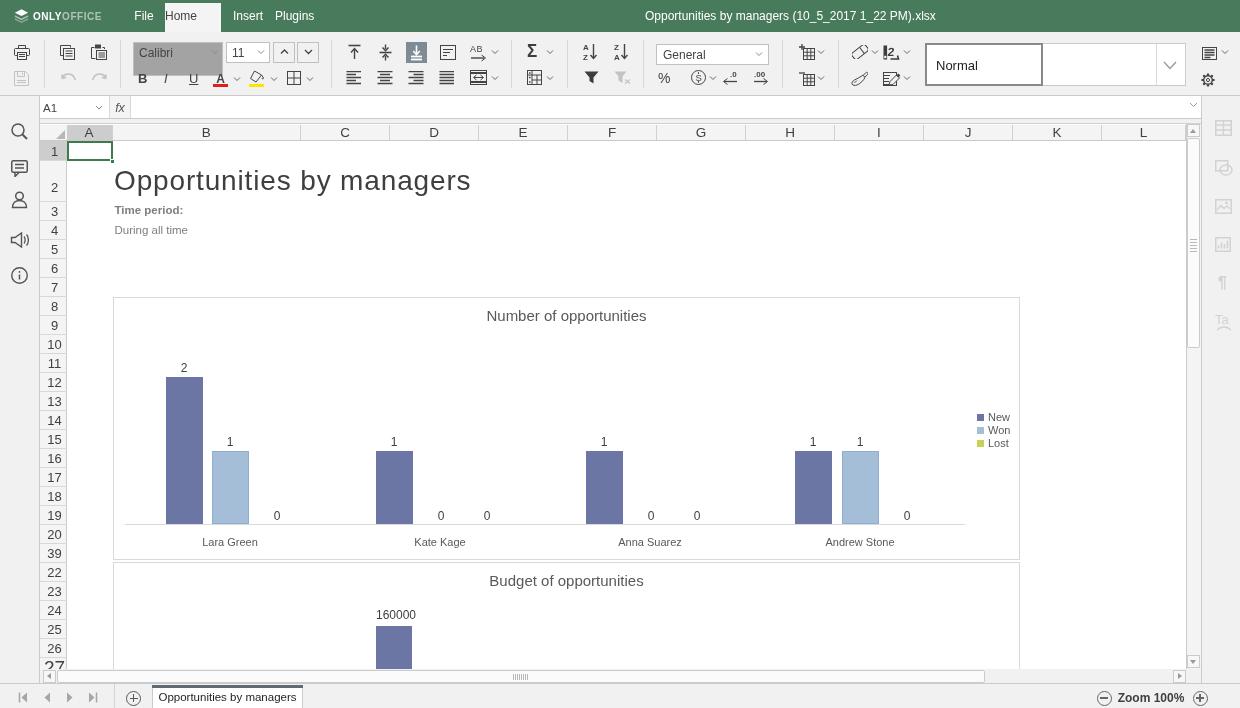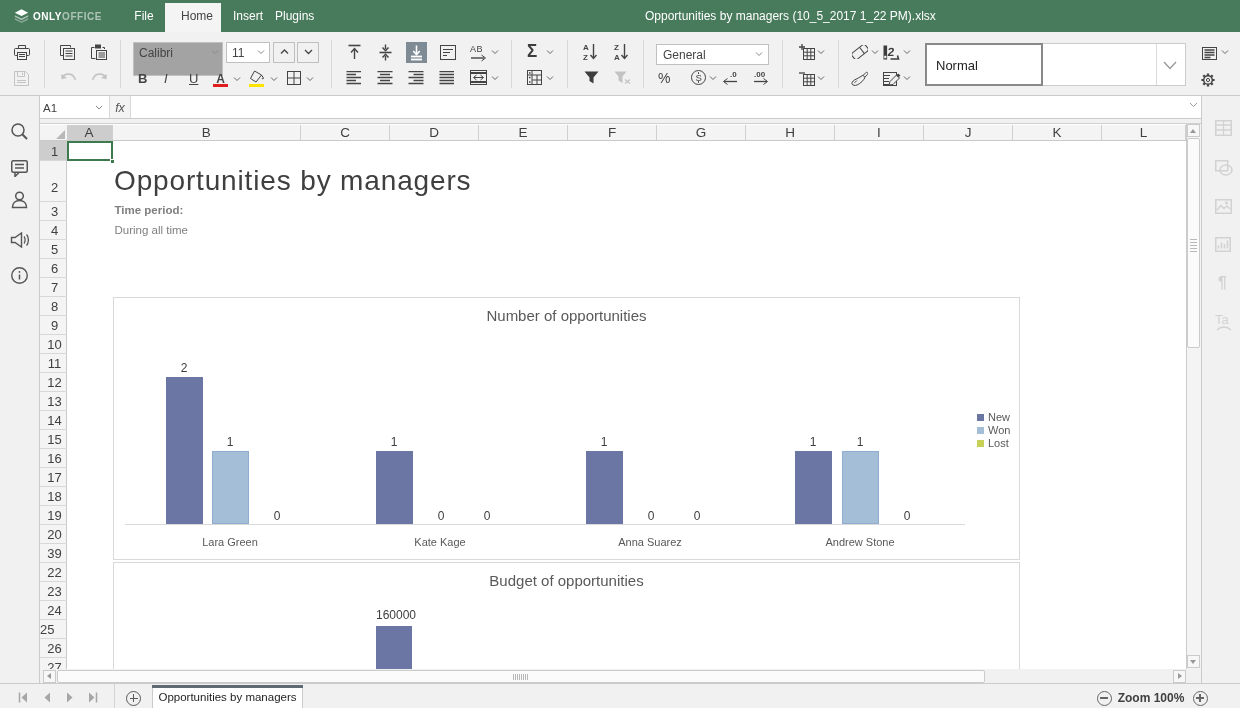"Home" div.abs { text-align: right -> left }
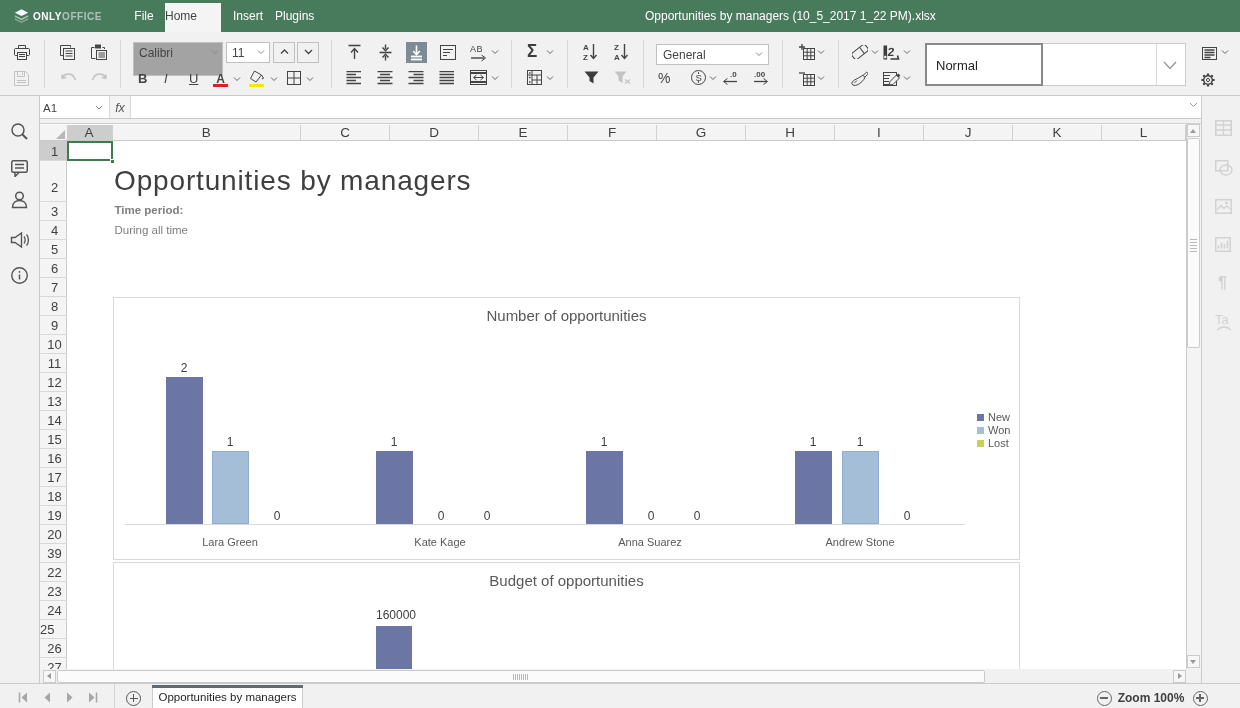"25" div.abs { text-align: none -> center }
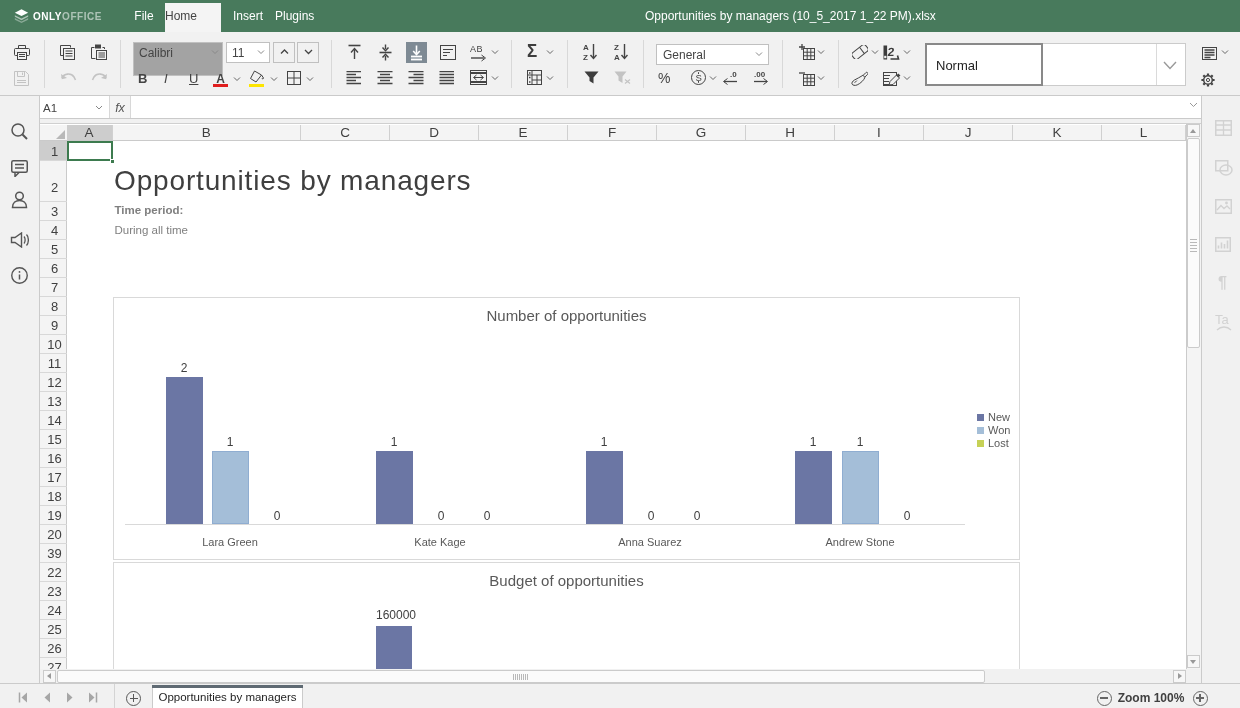"27" div.abs { font-size: 13px -> 19px }
